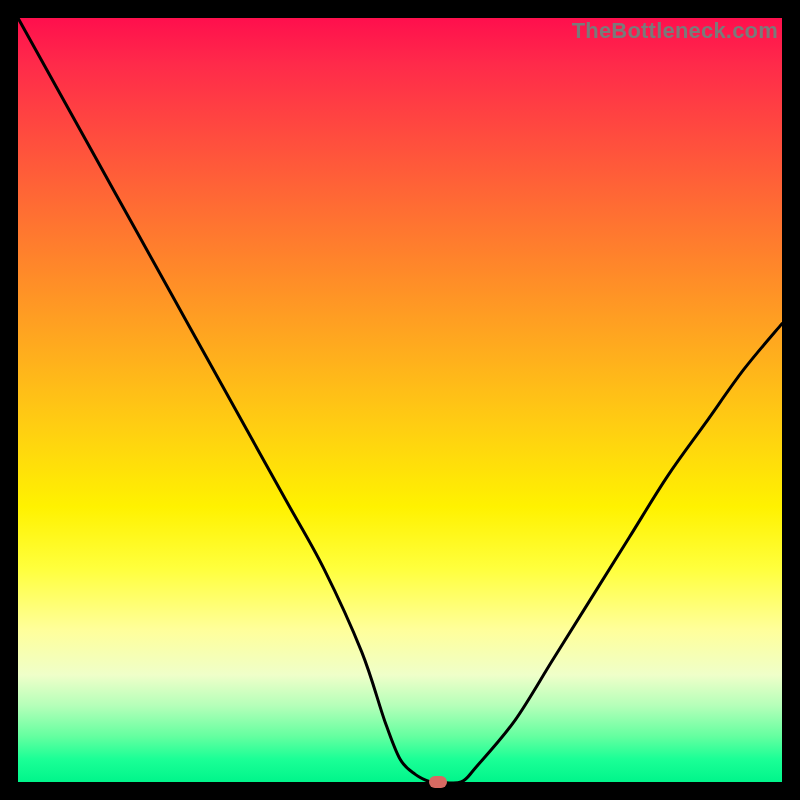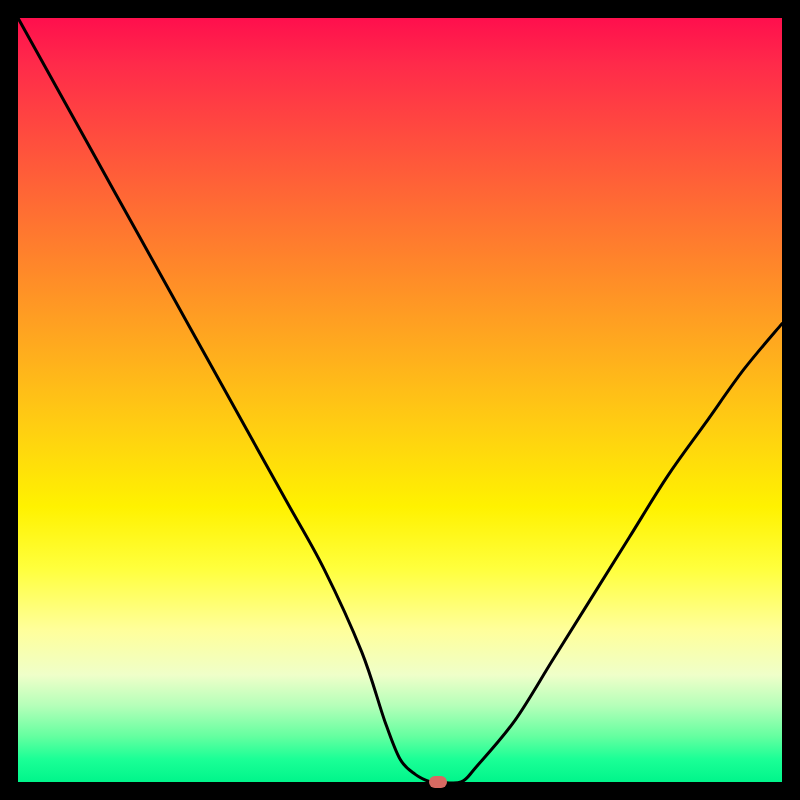"TheBottleneck.com" div.watermark { html: none -> <div>TheBottleneck.com</div> }
